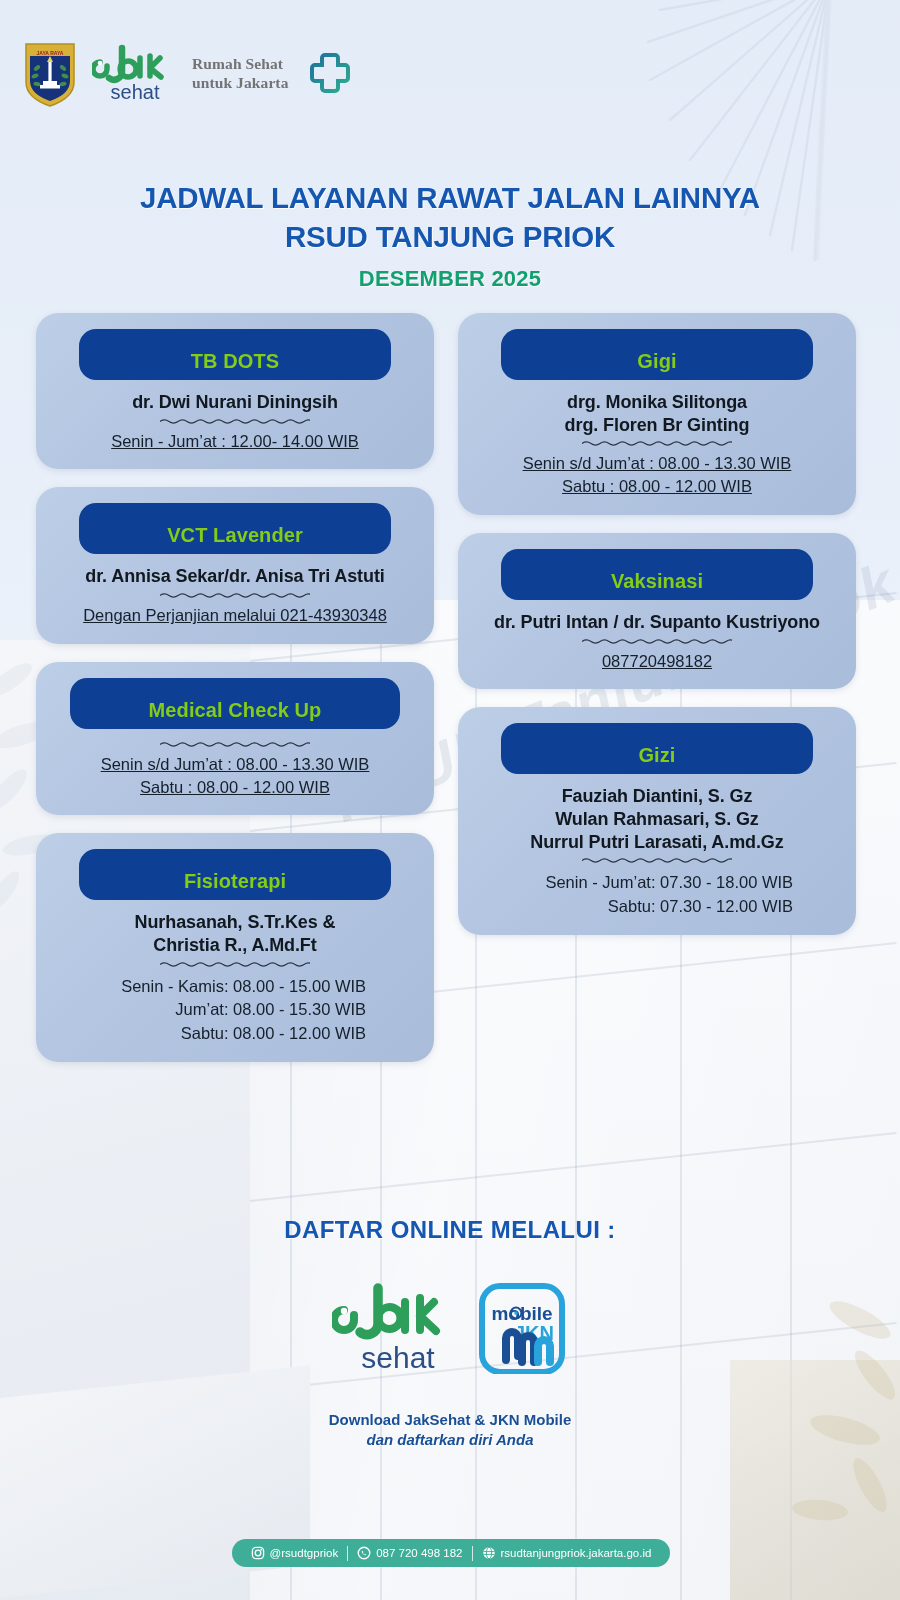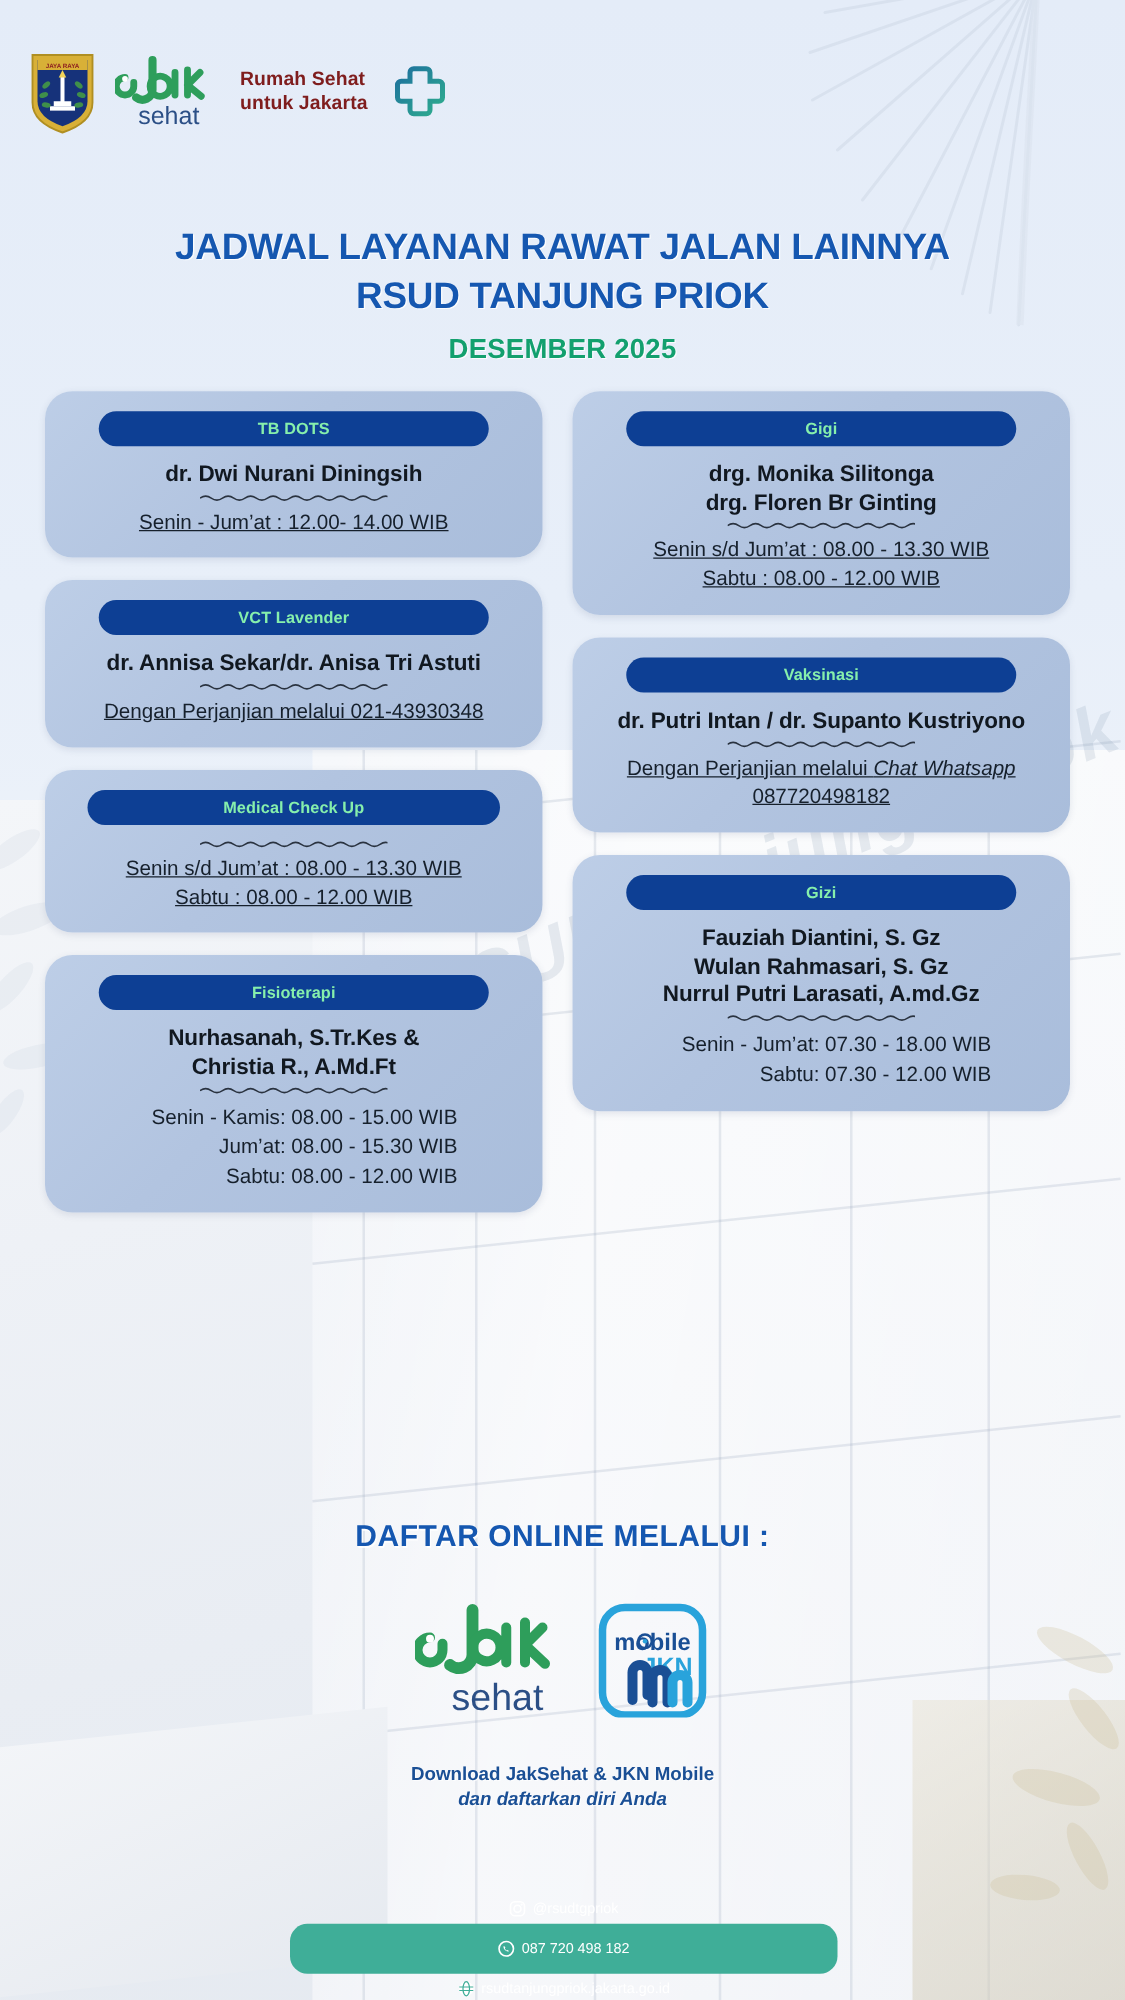"Rumah Sehat" .rs-text { color: #7f1d1d -> #737373; font-family: none -> Liberation Serif, serif }
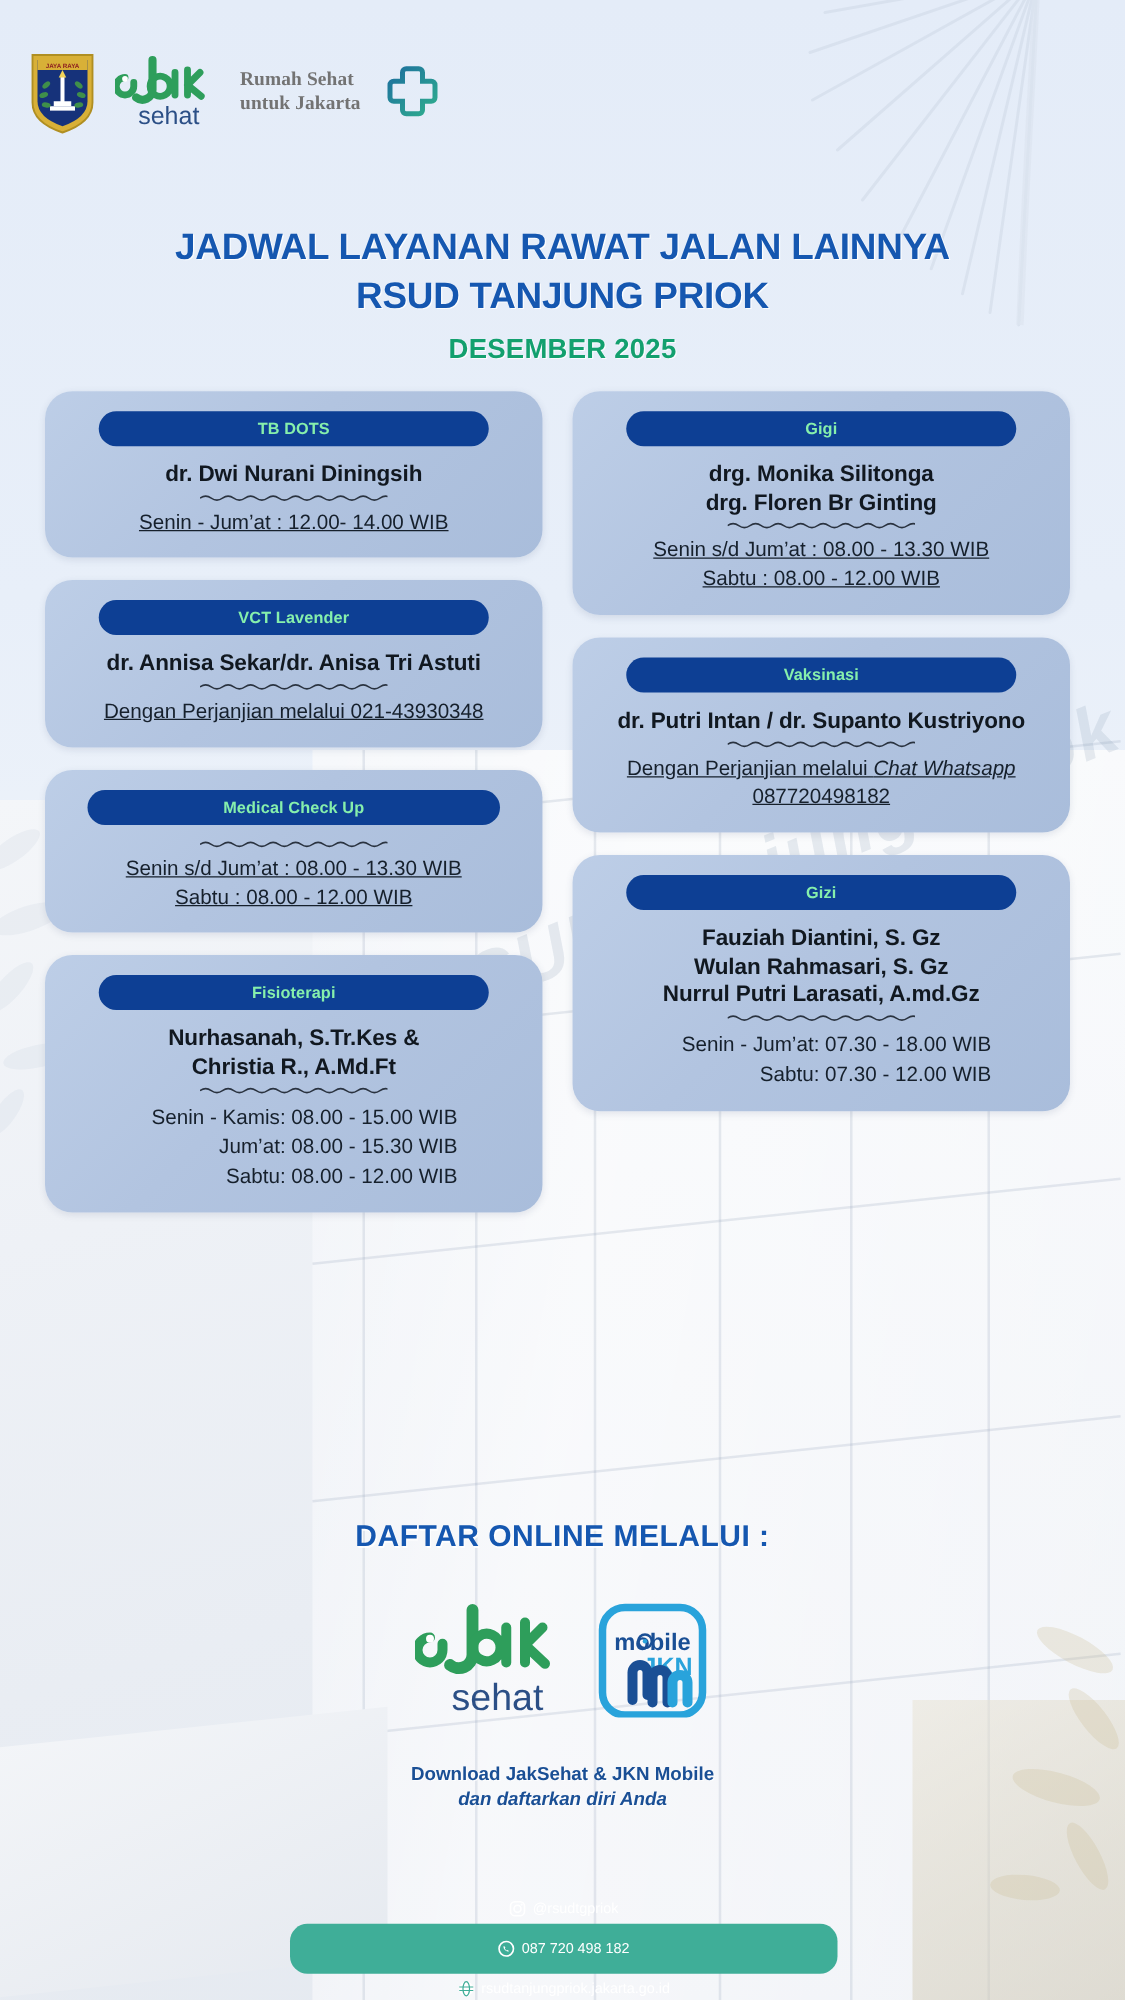"TB DOTS" .card-pill { color: #86efac -> #84cc16; font-size: 13px -> 20px; padding: 6px 10px 7px -> 21px 10px 7px }
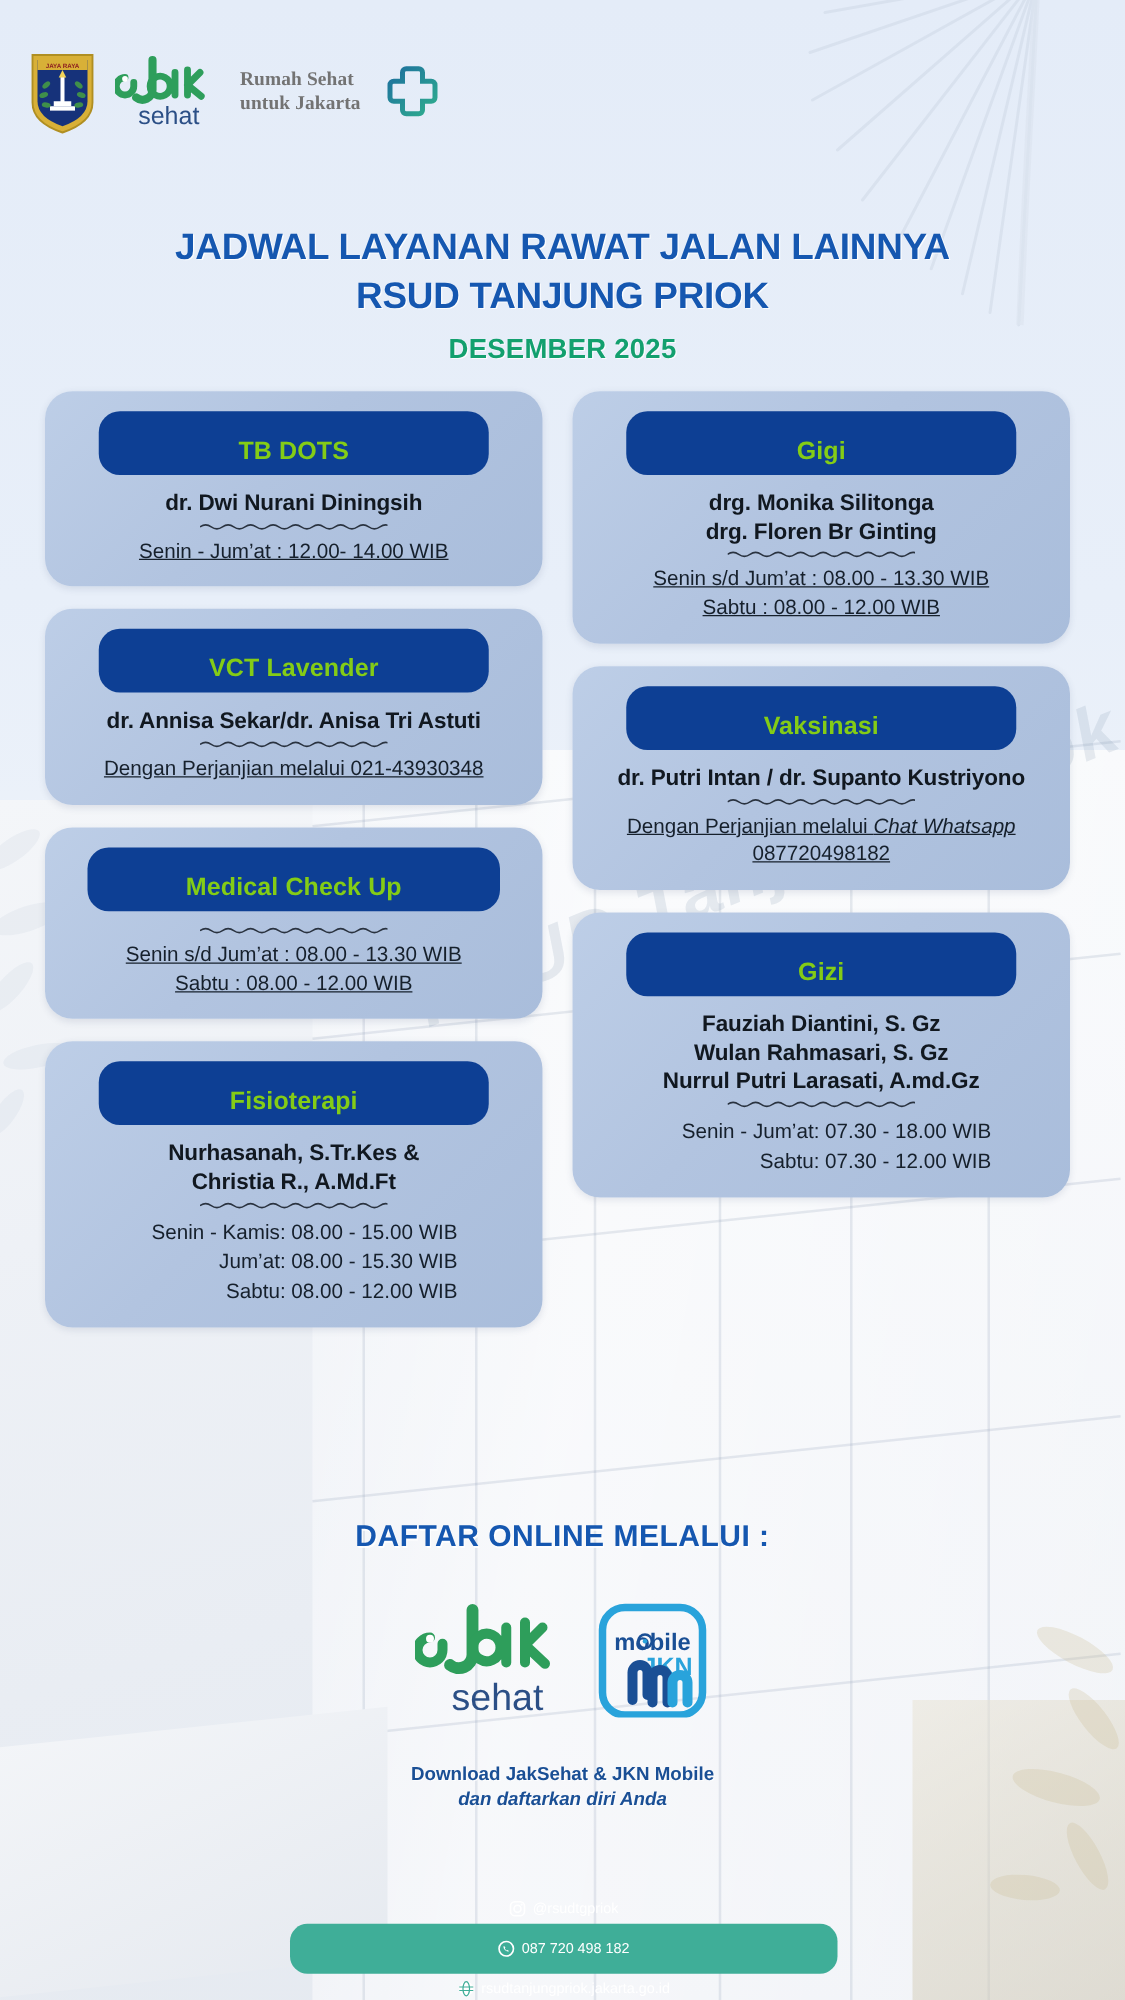"Dengan Perjanjian melalui Chat Whatsapp" div { html: <div>Dengan Perjanjian melalui <span>Chat Whatsapp</span></div> -> none }
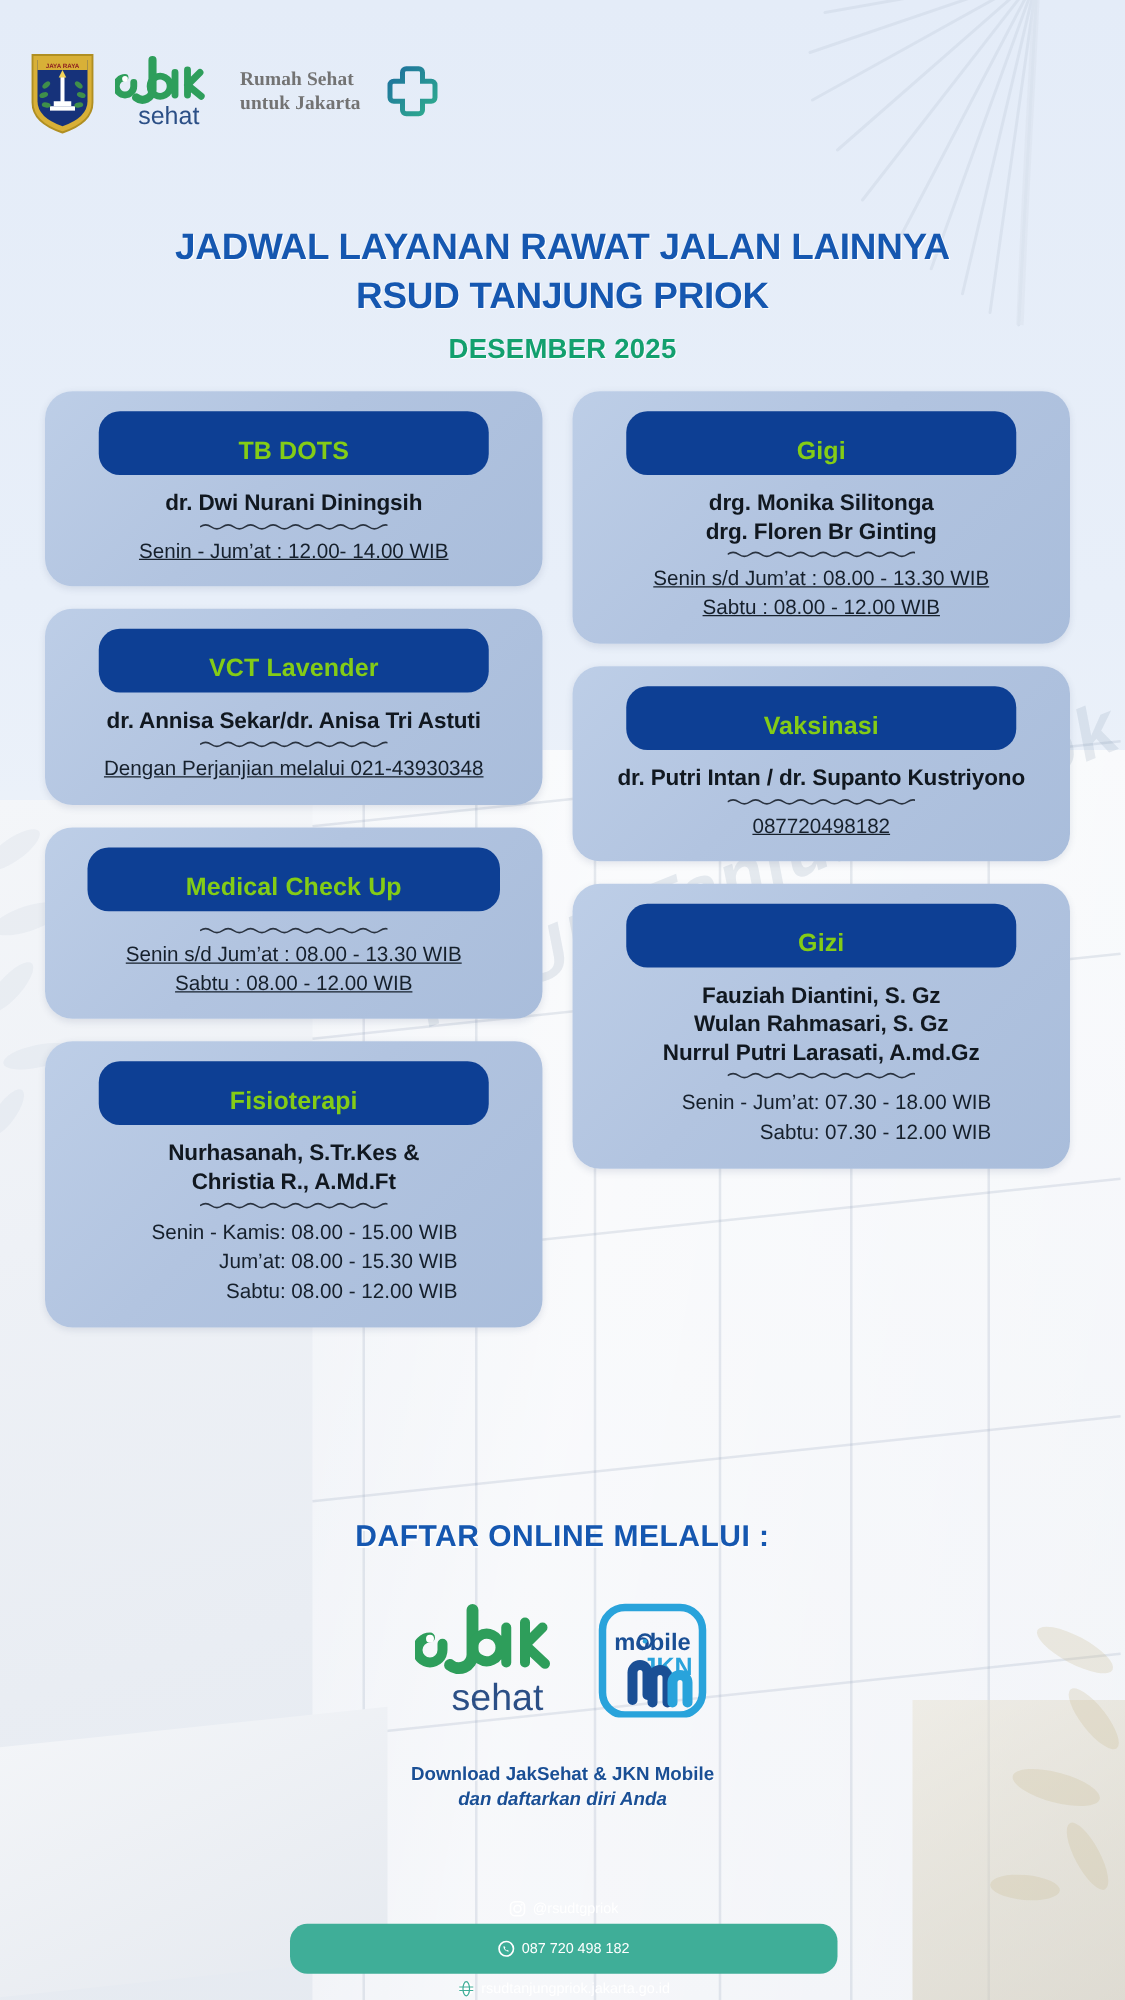"@rsudtgpriok" .footer { flex-direction: column -> none; height: 40px -> 28px }
